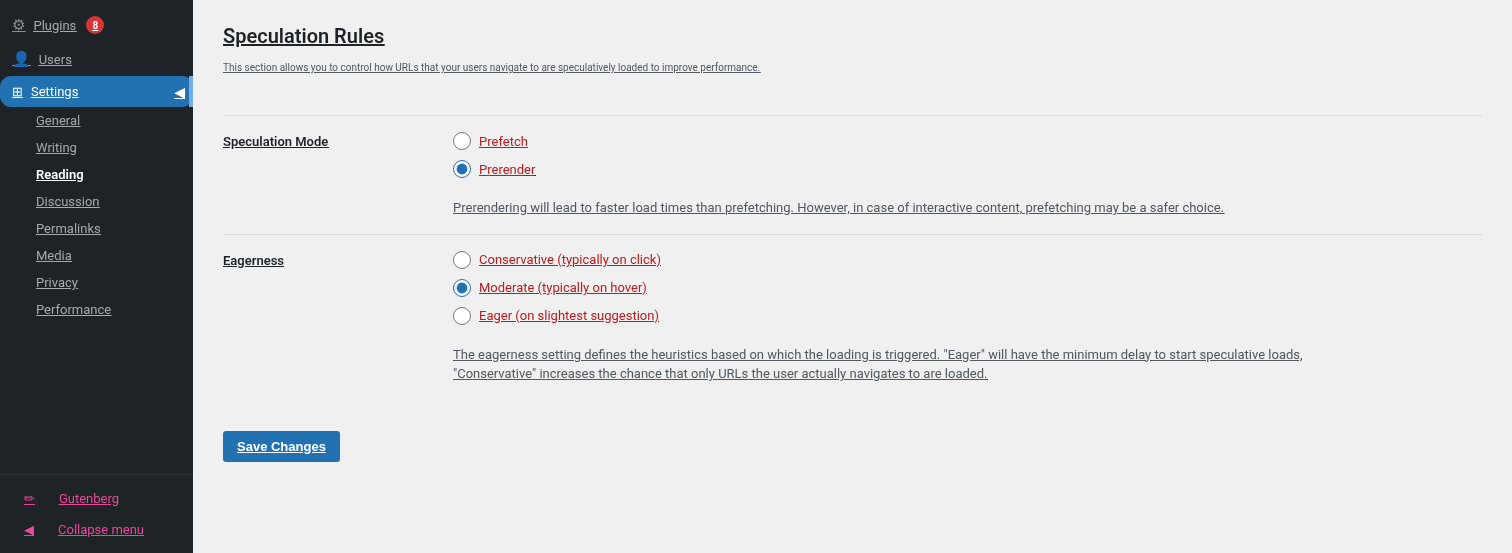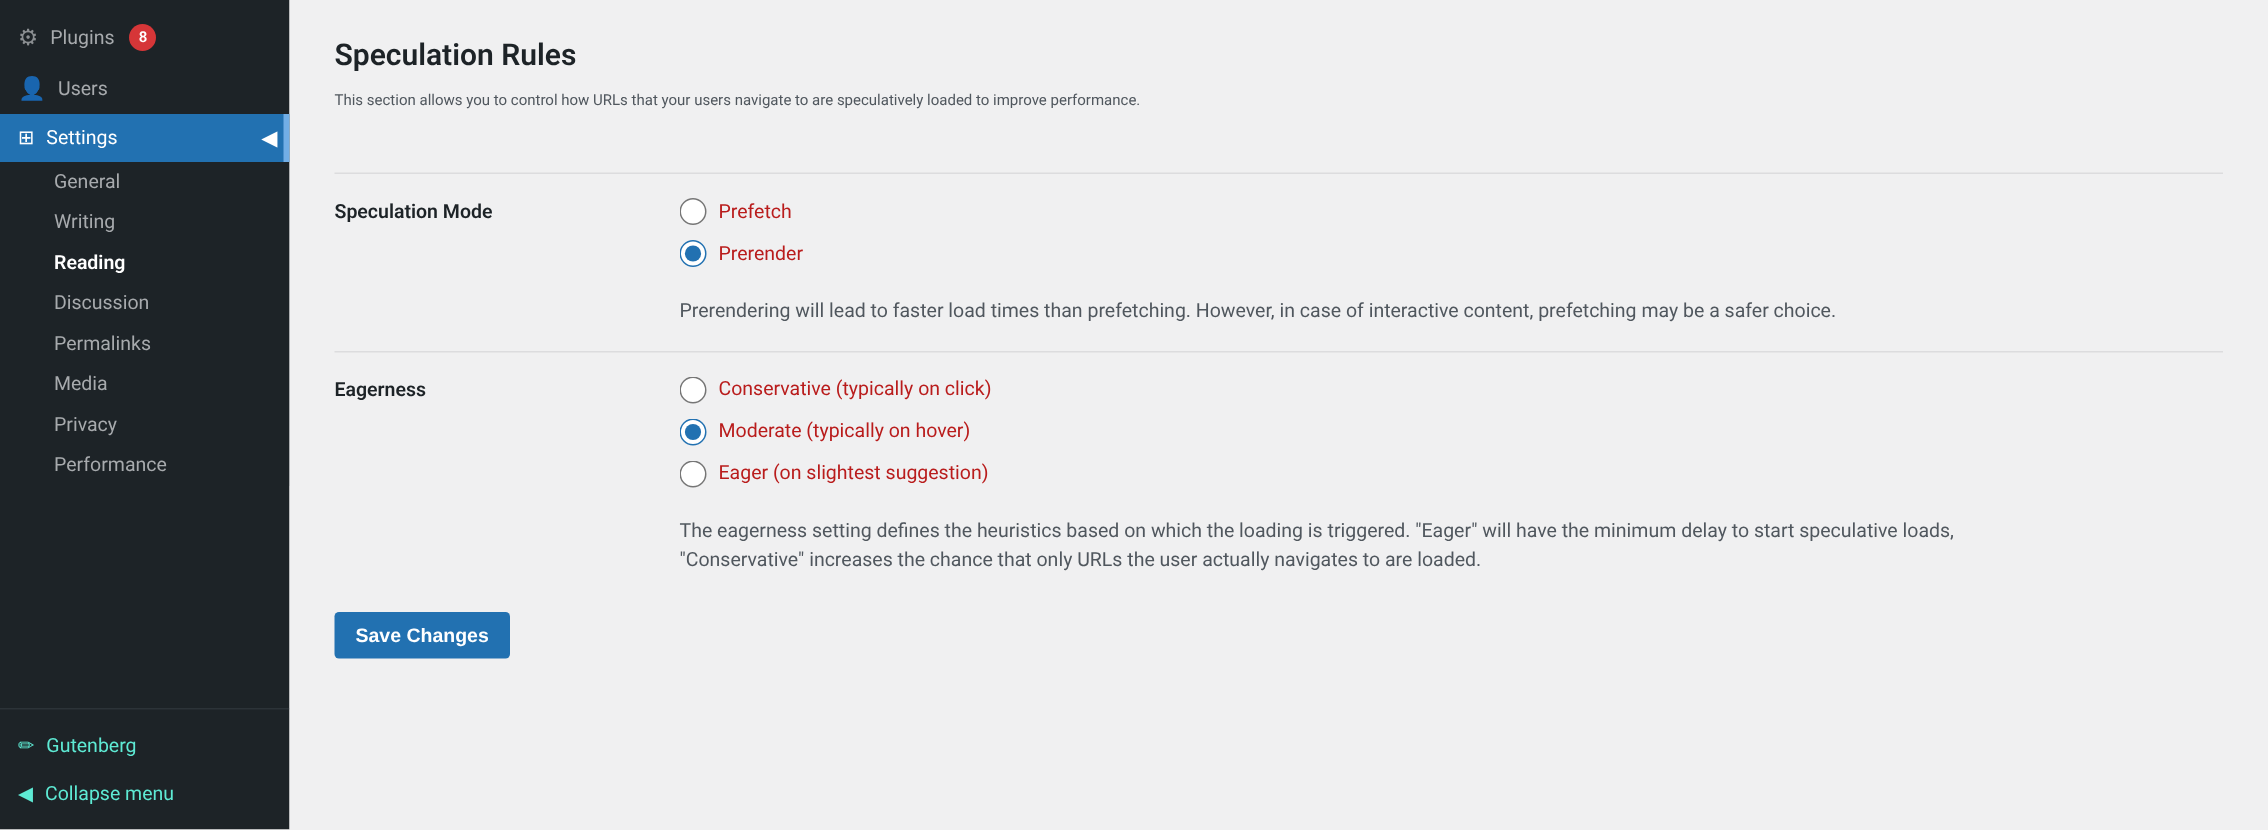"Plugins" * { text-decoration: none -> underline }
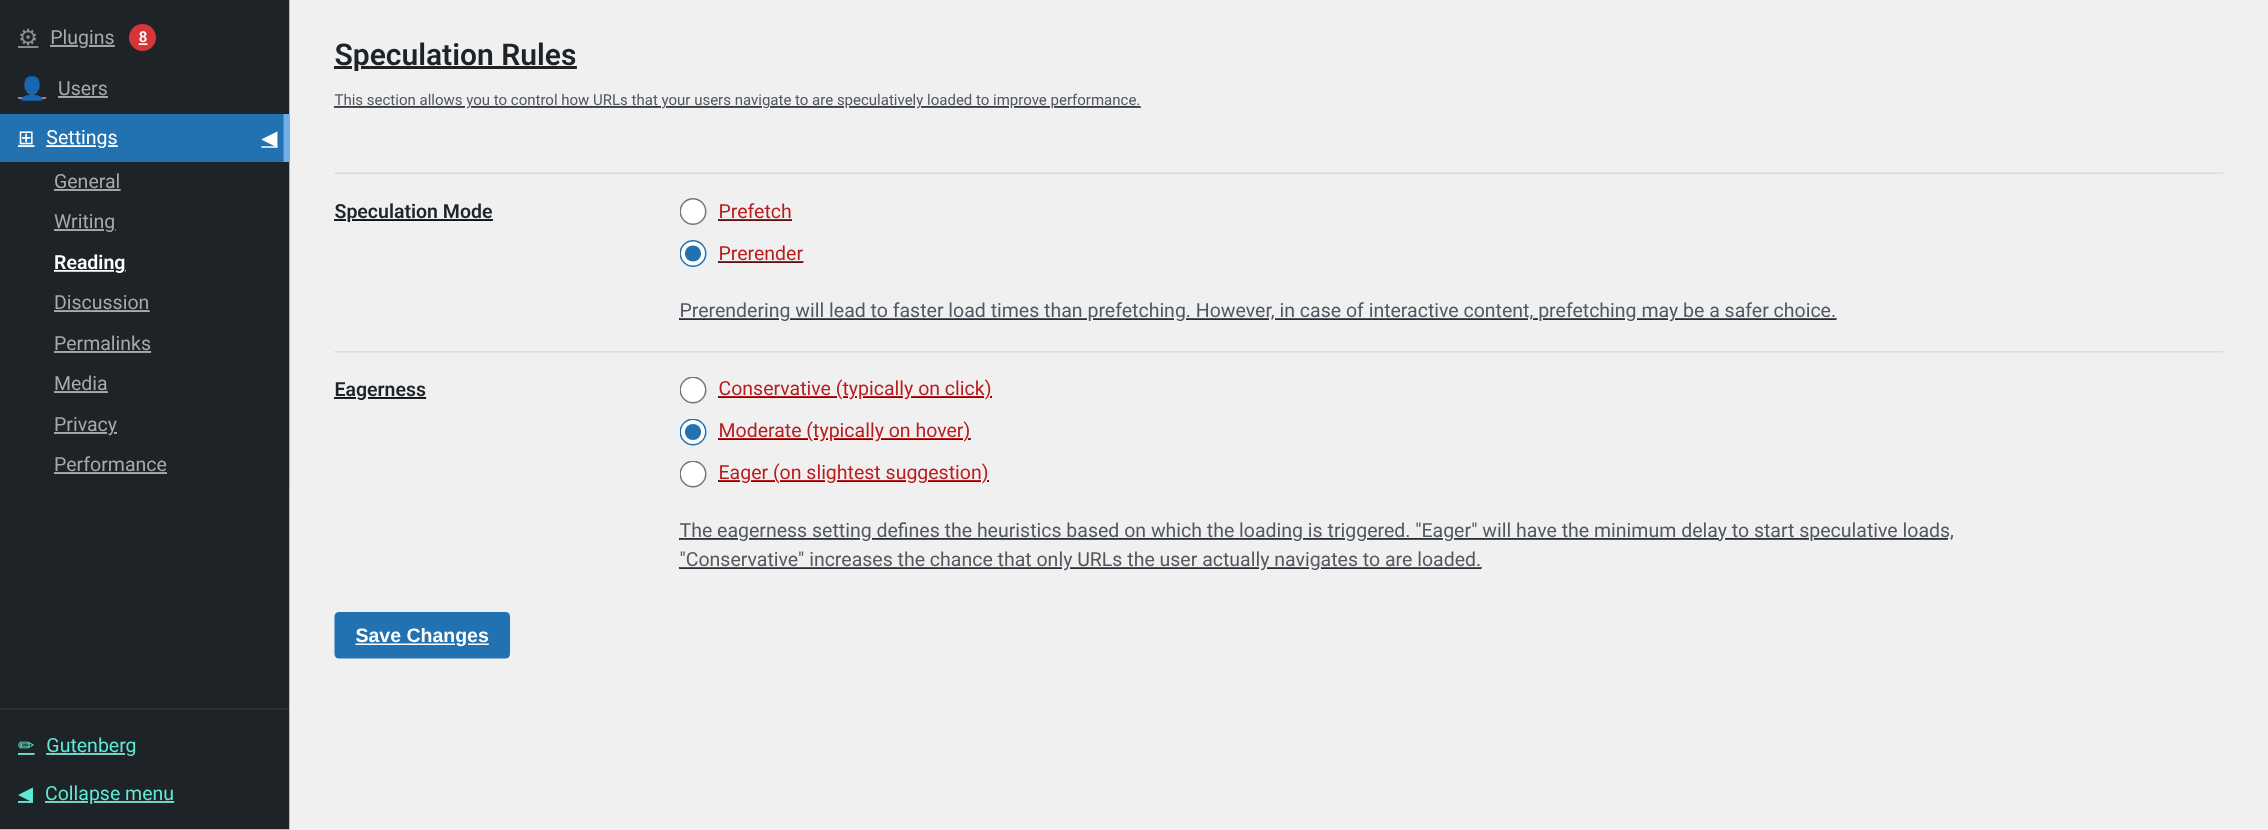"Settings" .settings-menu-item { border-radius: none -> 11px }
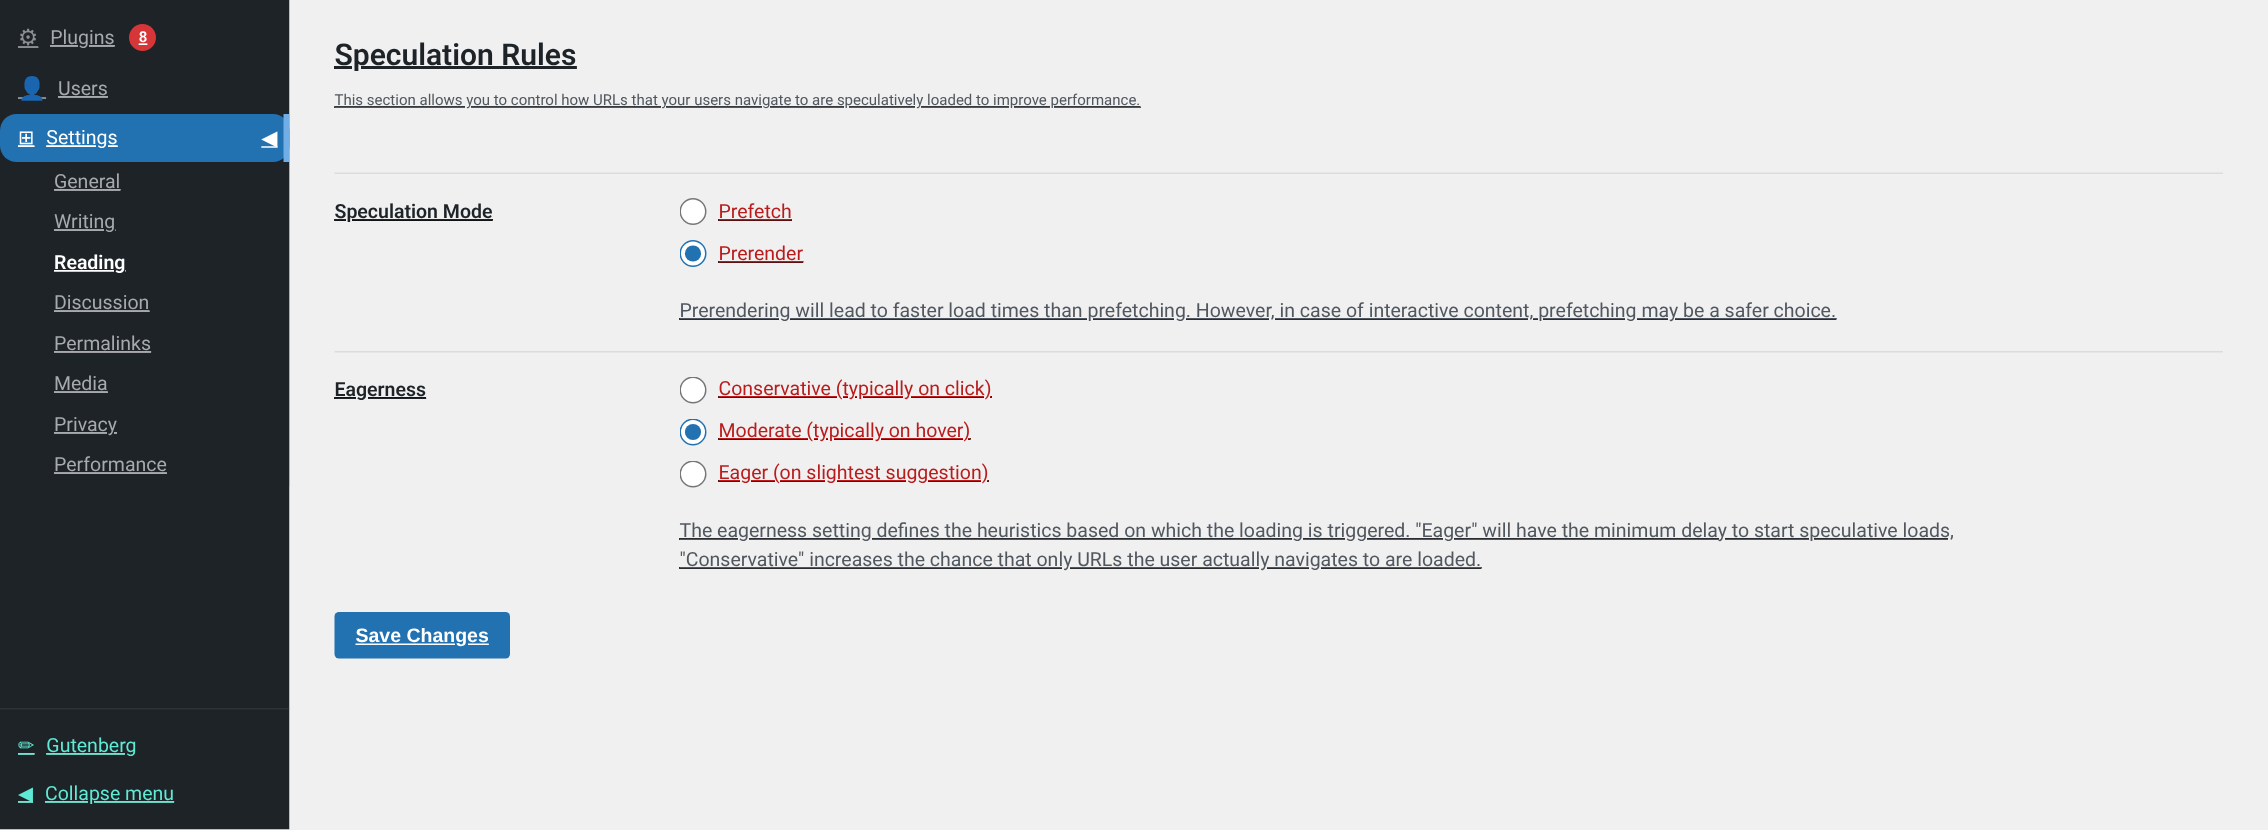"Save Changes" .save-btn { margin-top: 8px -> 31px }
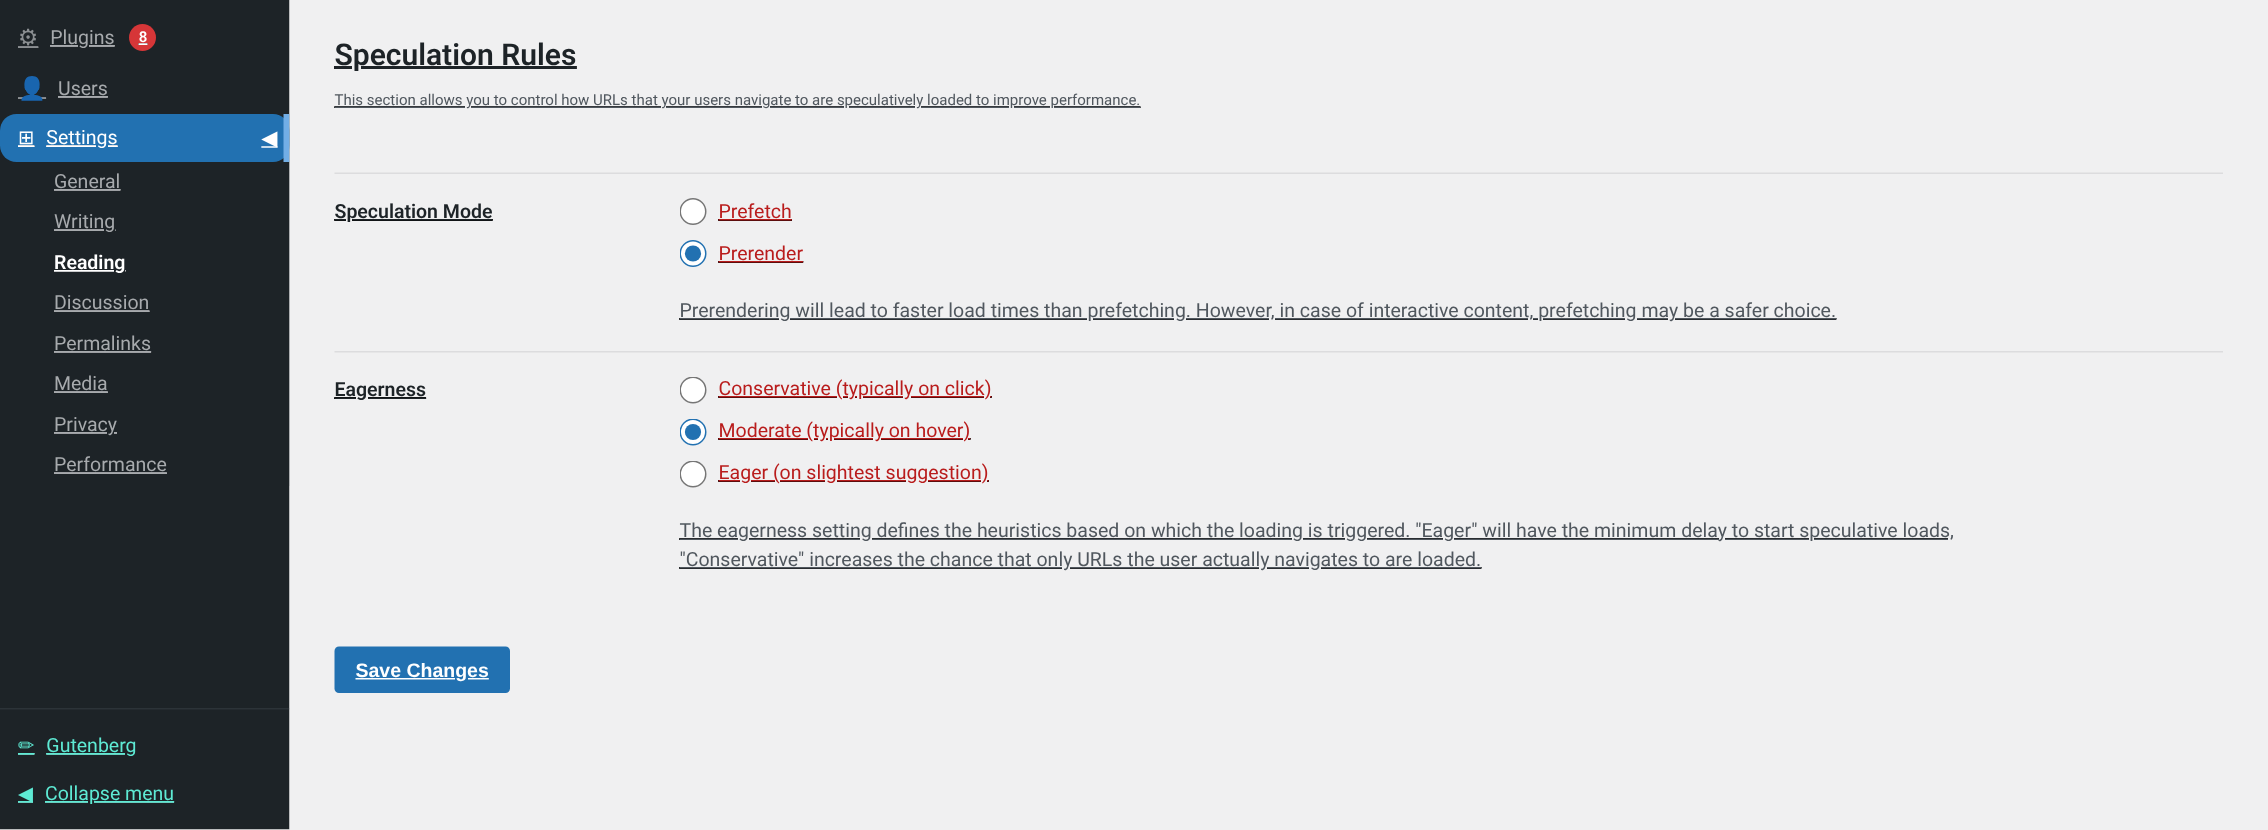"Gutenberg" .sidebar-bottom-item { color: #5eead4 -> #ec4899; gap: 8px -> 24px; padding: 8px 12px -> 8px 24px }
